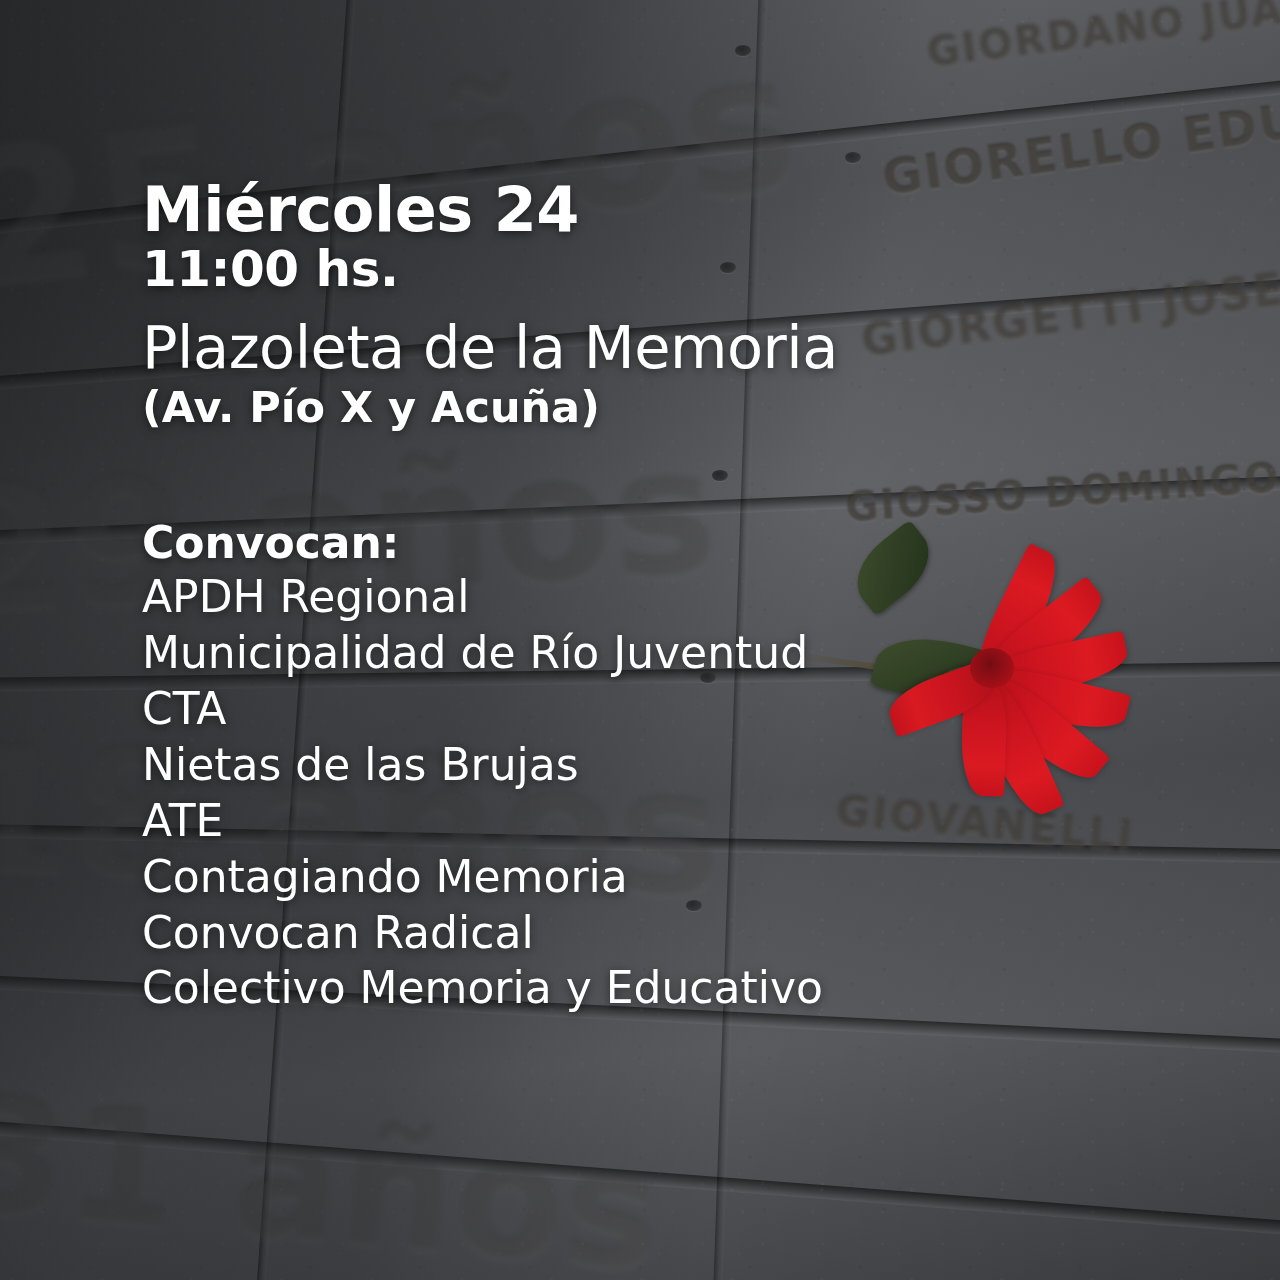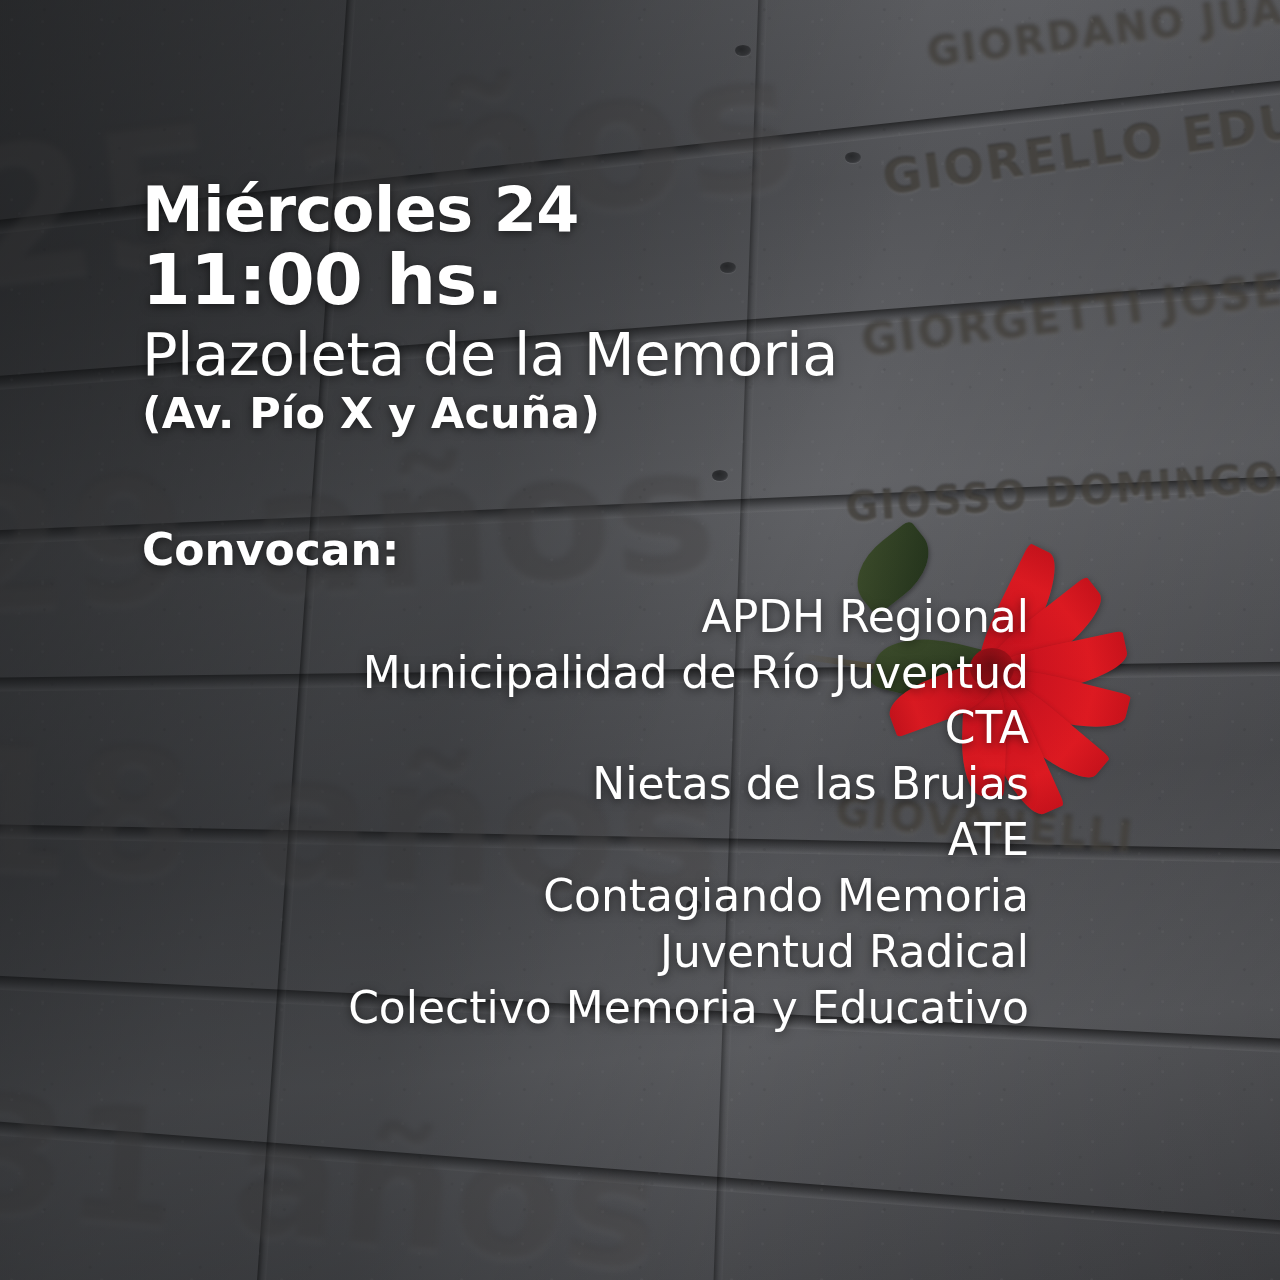"11:00 hs." .line-time { font-size: 70px -> 50px; margin-bottom: 4px -> 20px }
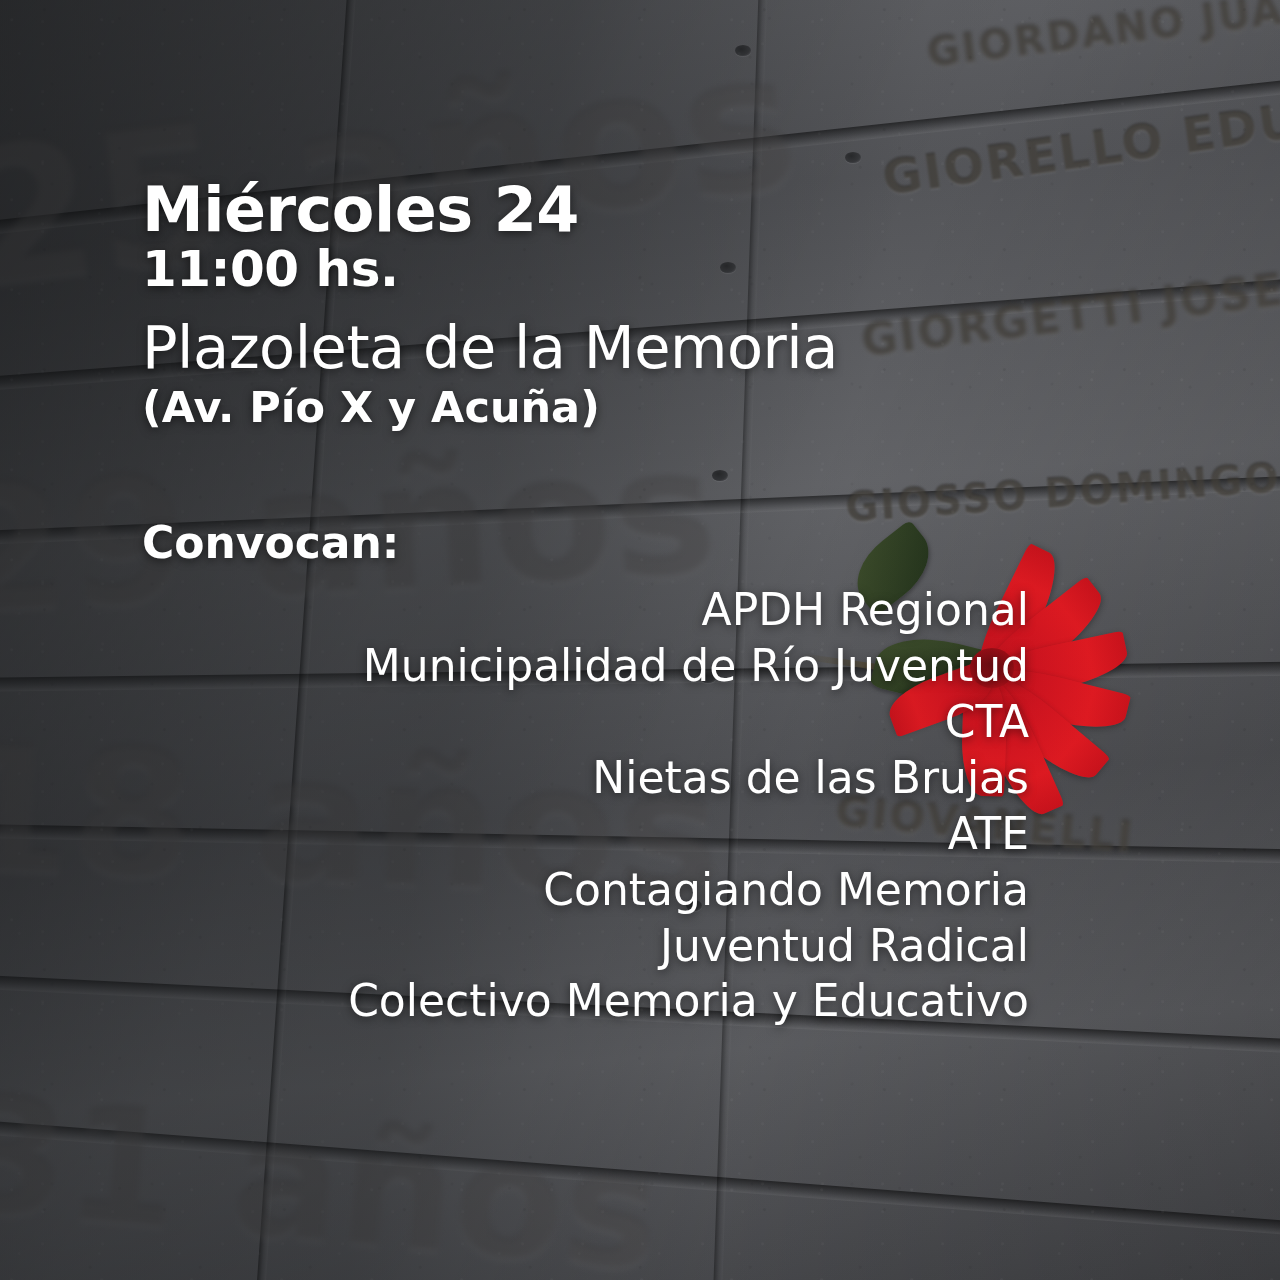"APDH Regional" .conv-list { margin: 13px -> 0; text-align: right -> none }
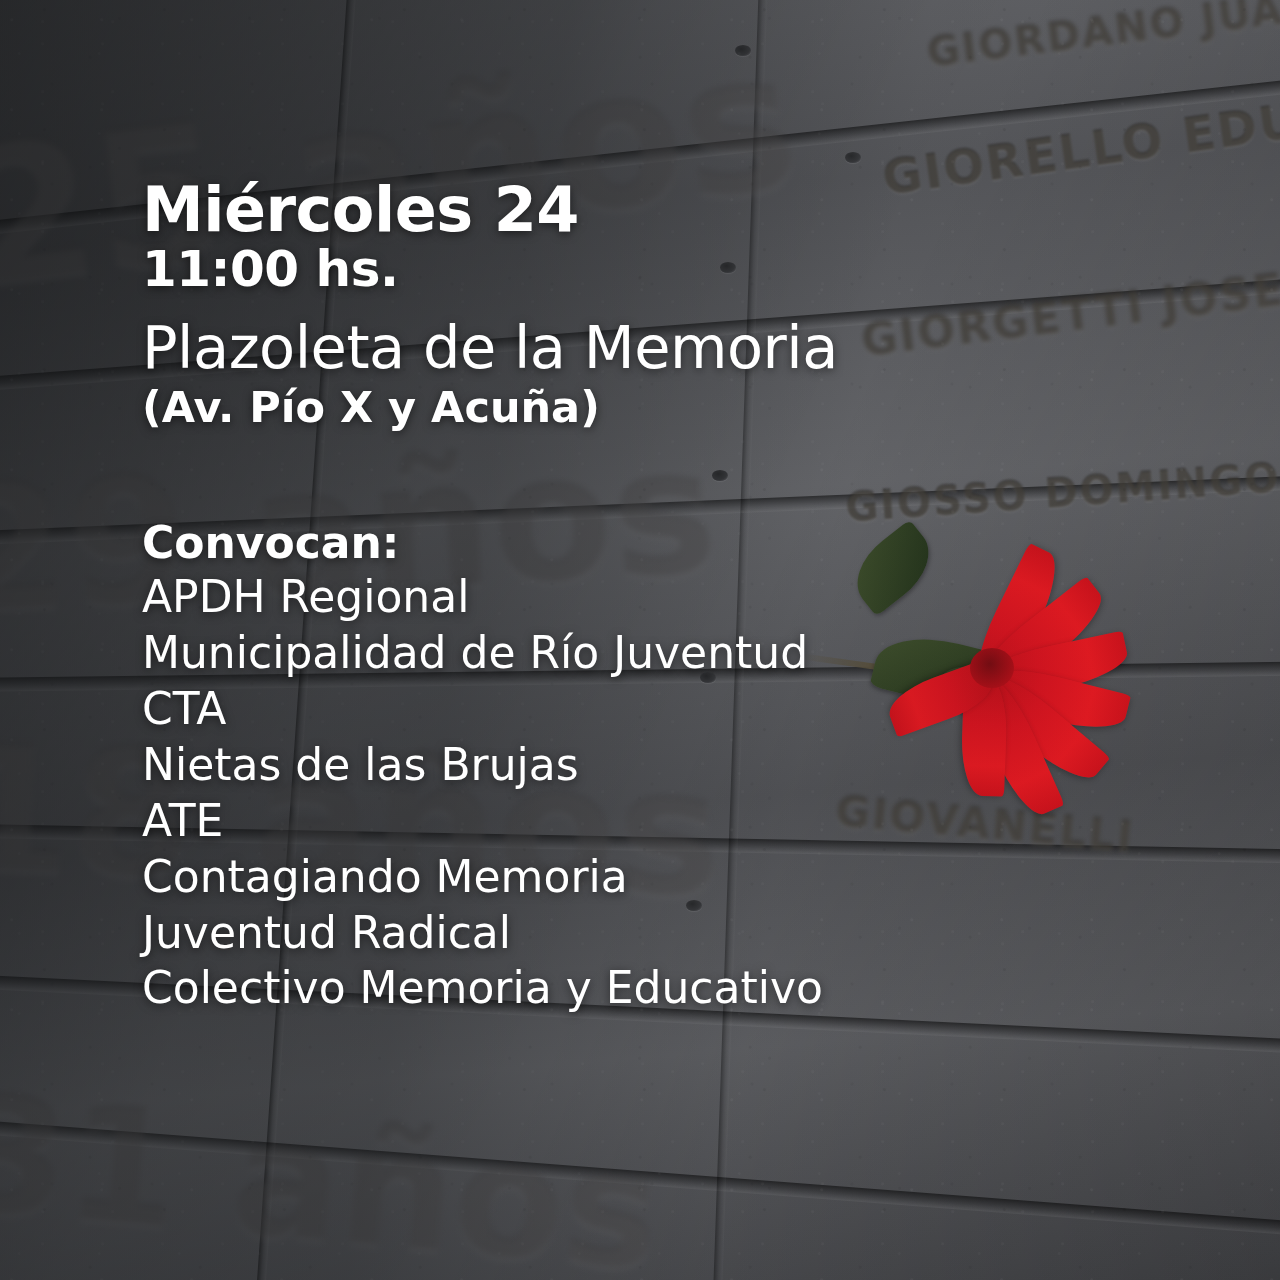"Juventud Radical" li { text: Juventud -> Convocan }
